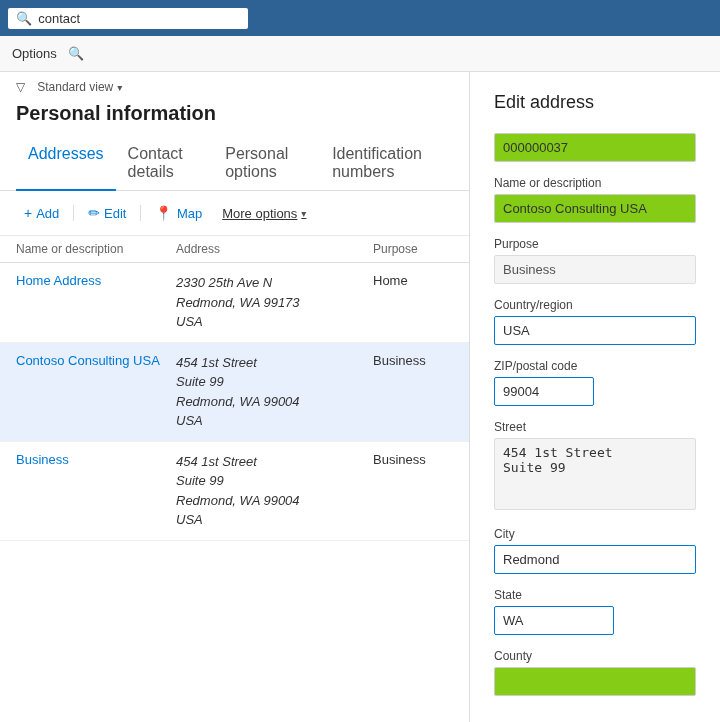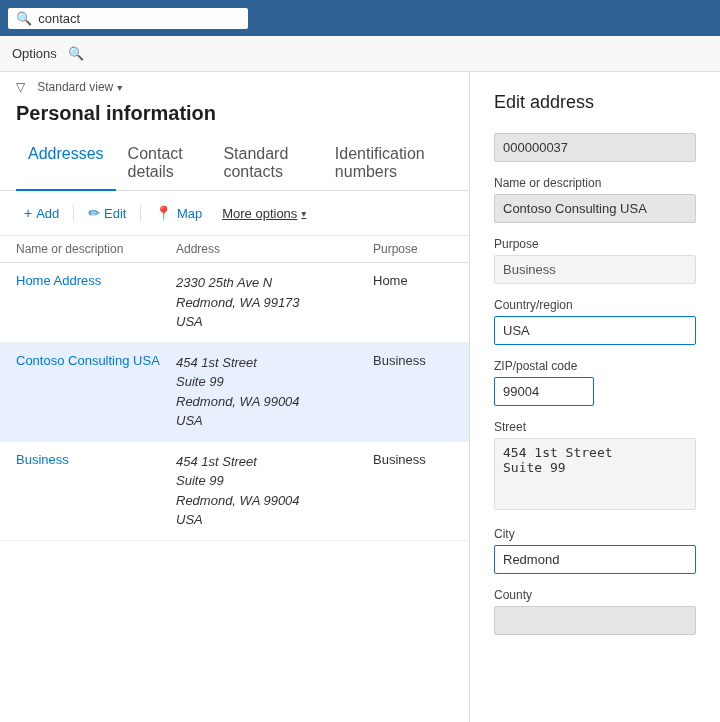"Standard contacts" div.tab { text: Standard contacts -> Personal options }
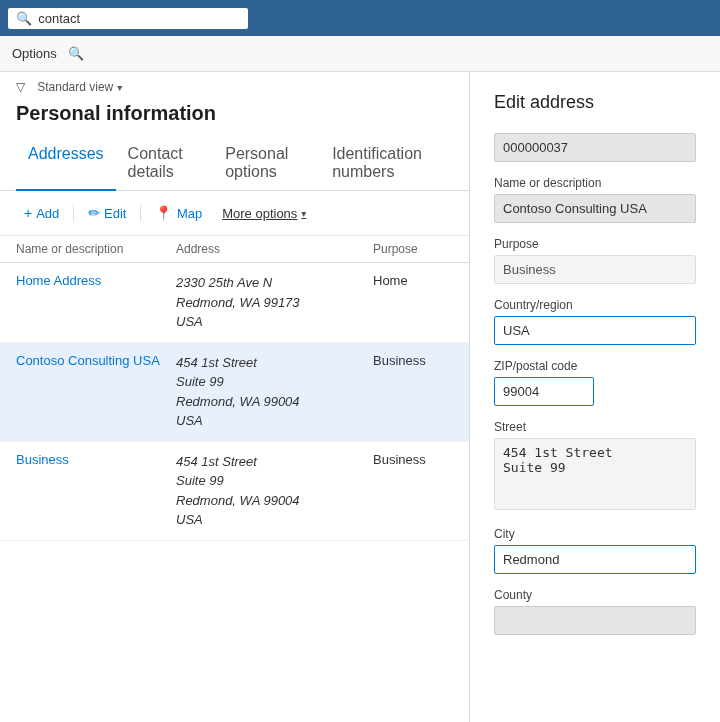"000000037" .form-input { background: #e5e5e5 -> #84cc16 }
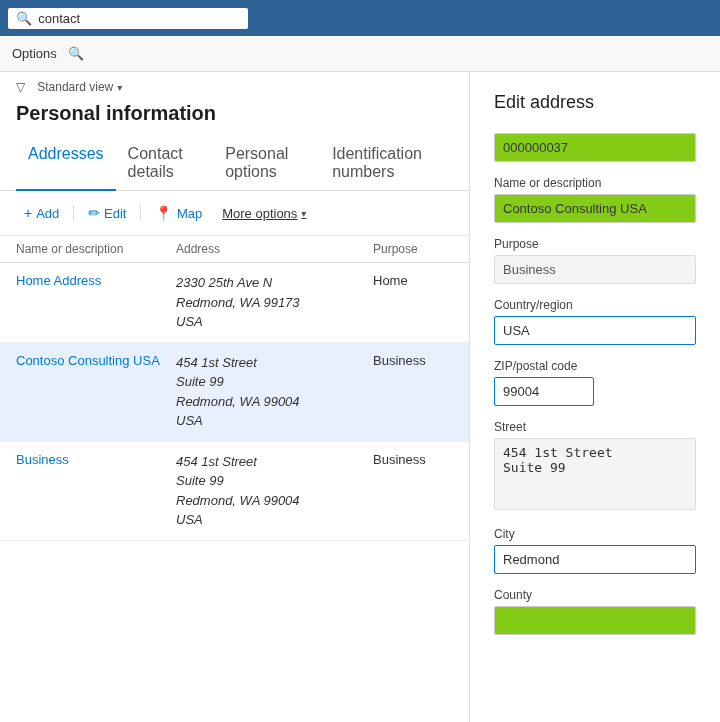"State" div.form-group { html: none -> <div> <label>State</label> <input> </div> }
